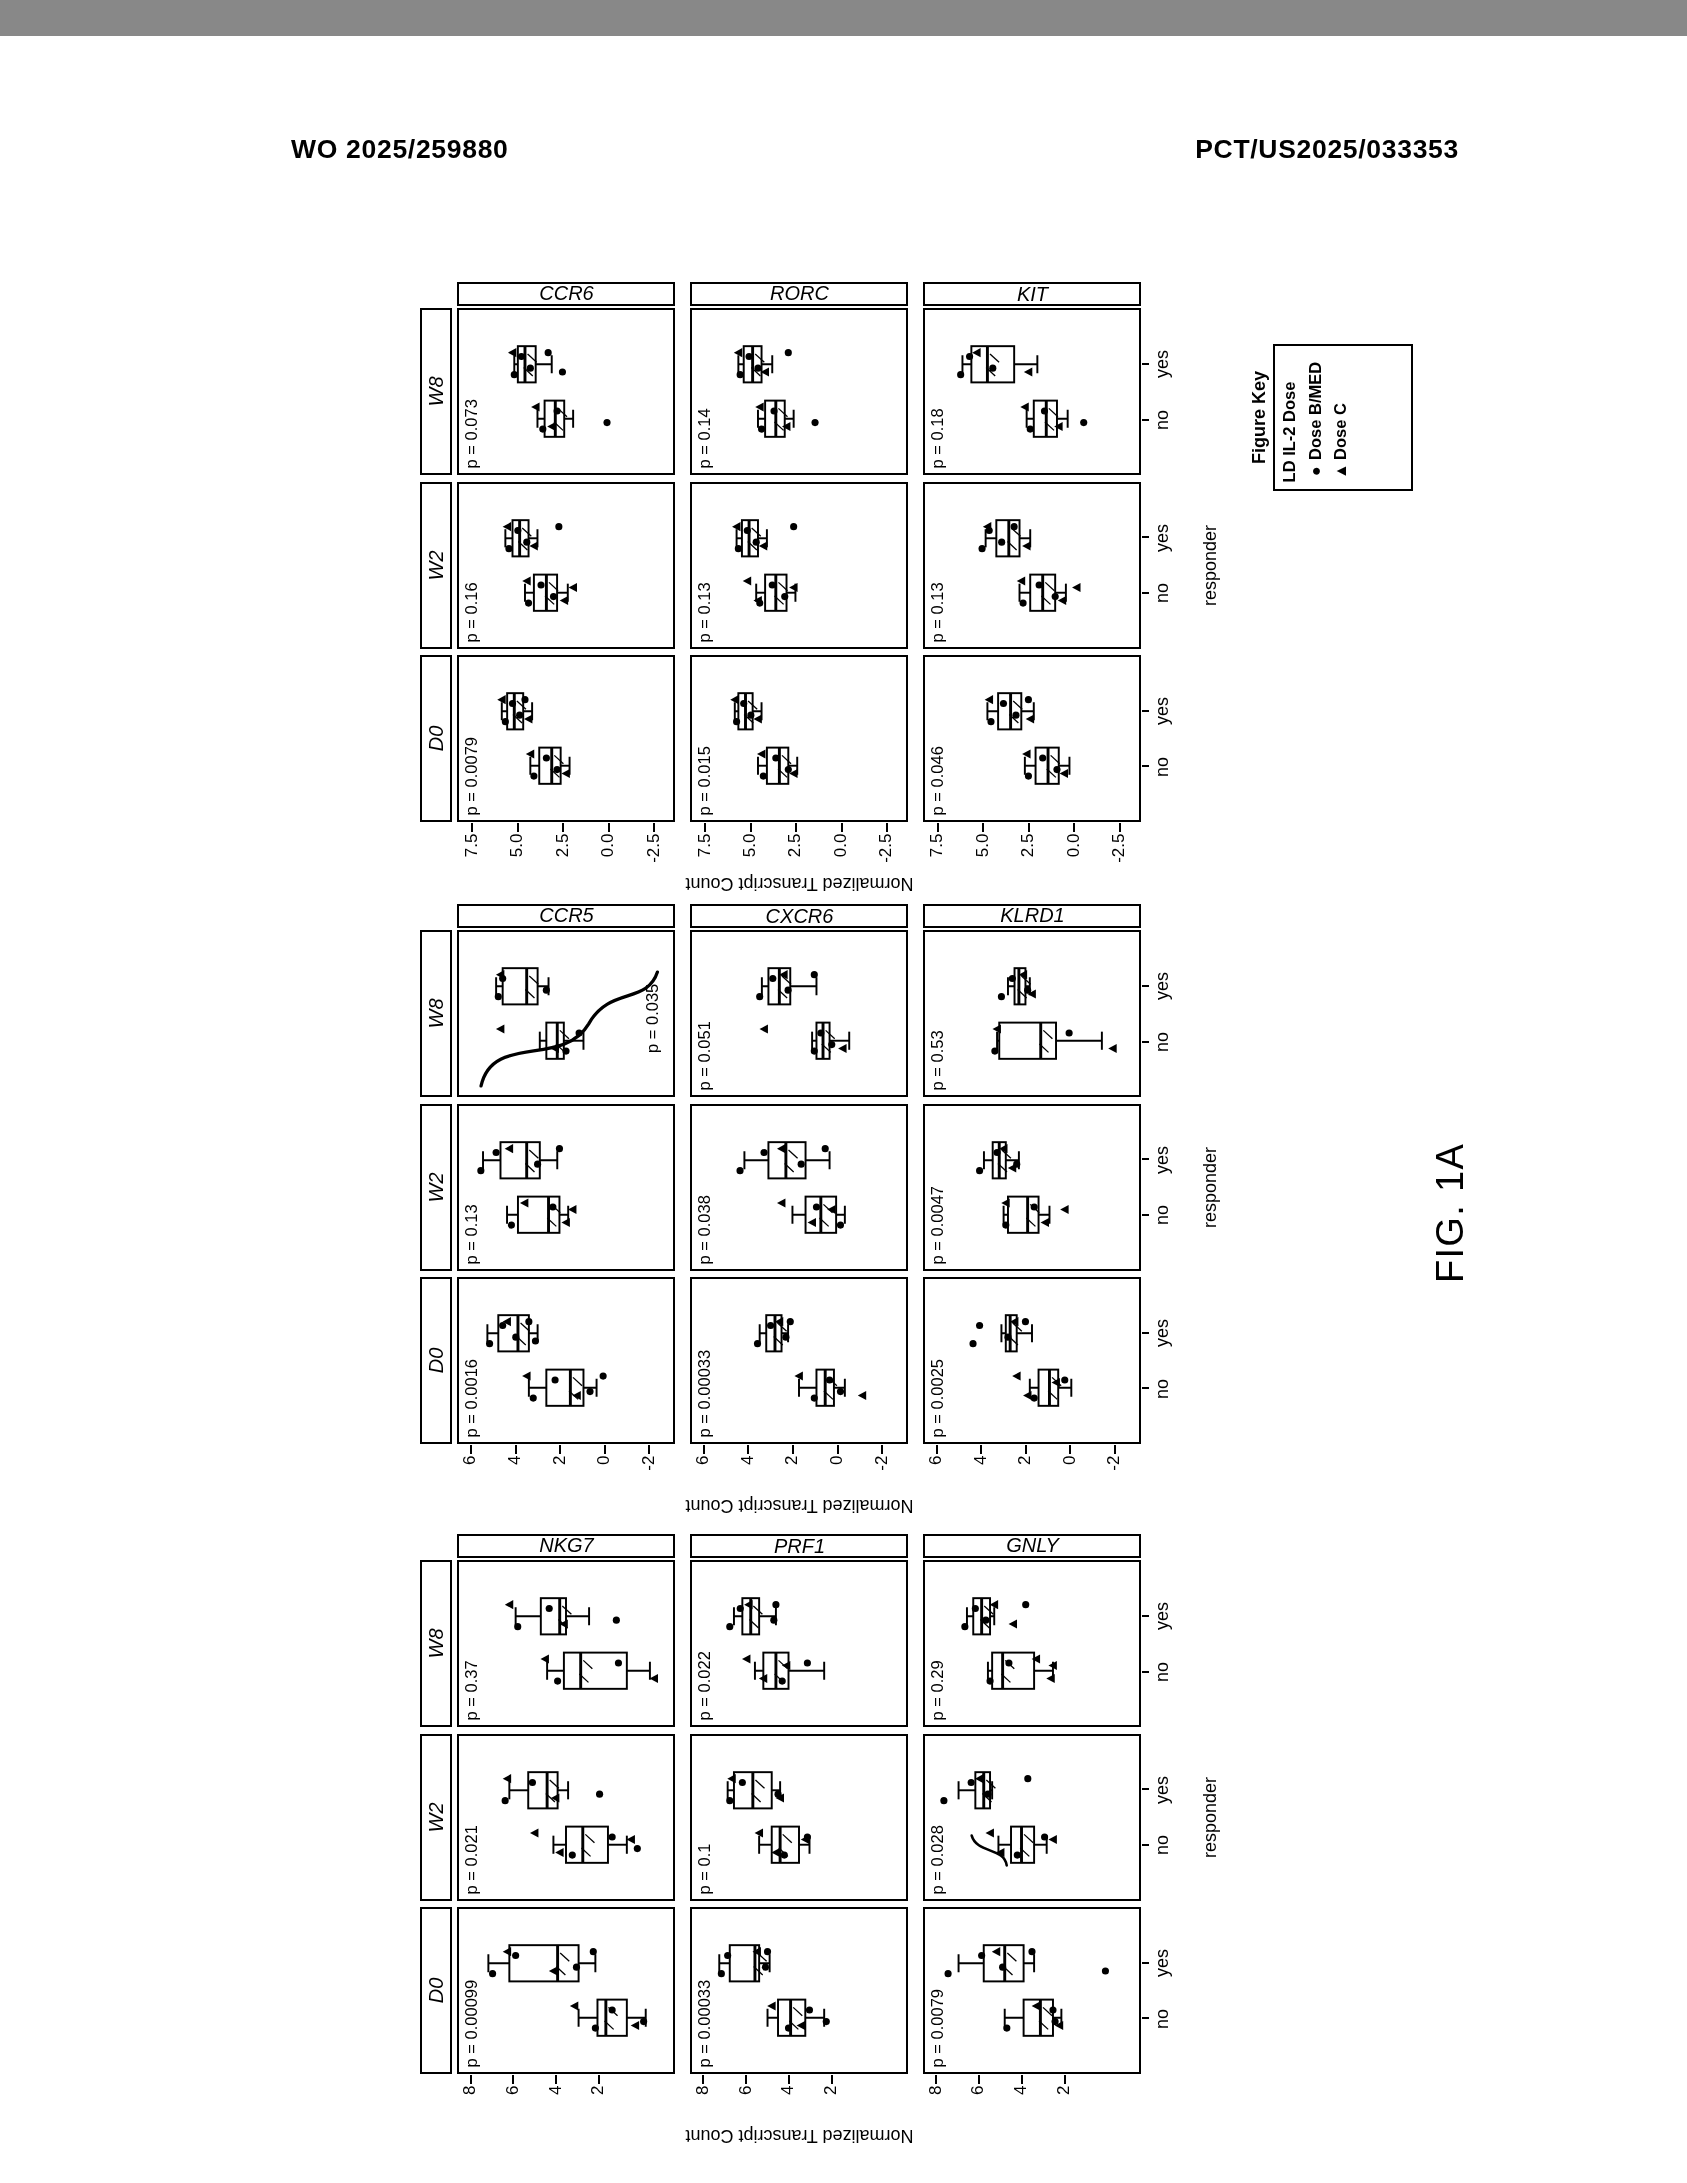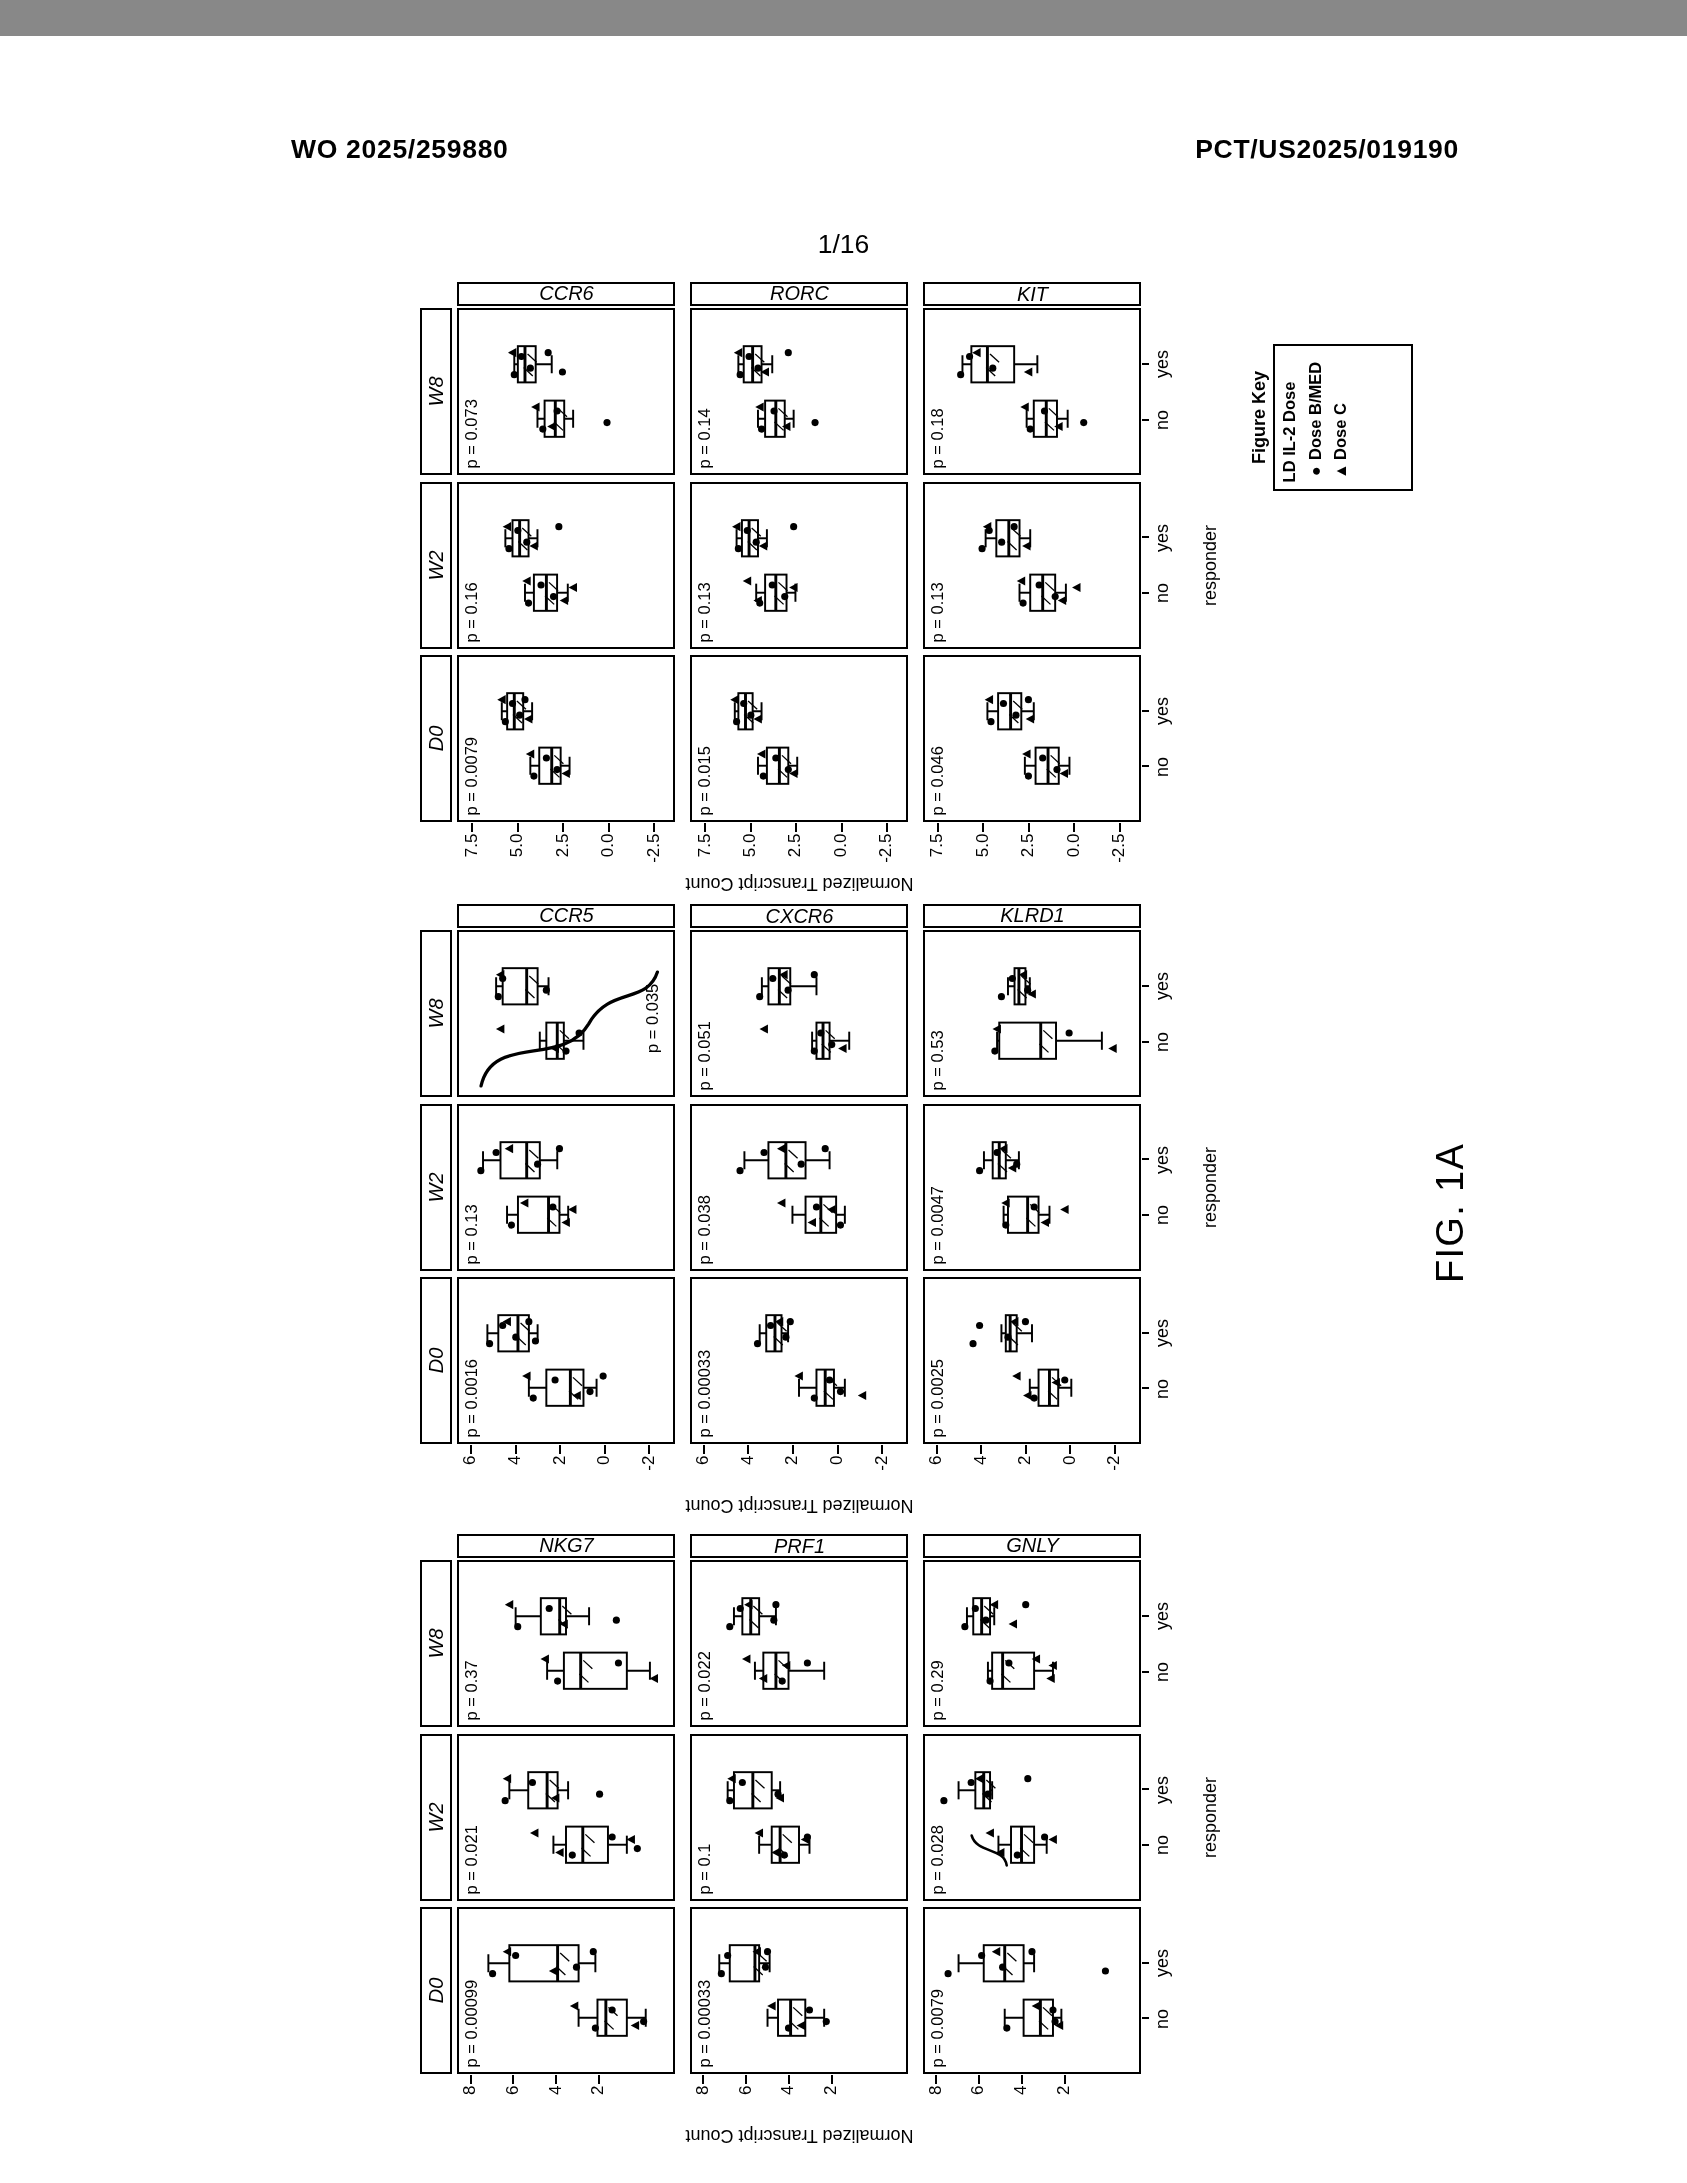"PCT/US2025/019190" div.hdr { text: PCT/US2025/019190 -> PCT/US2025/033353 }
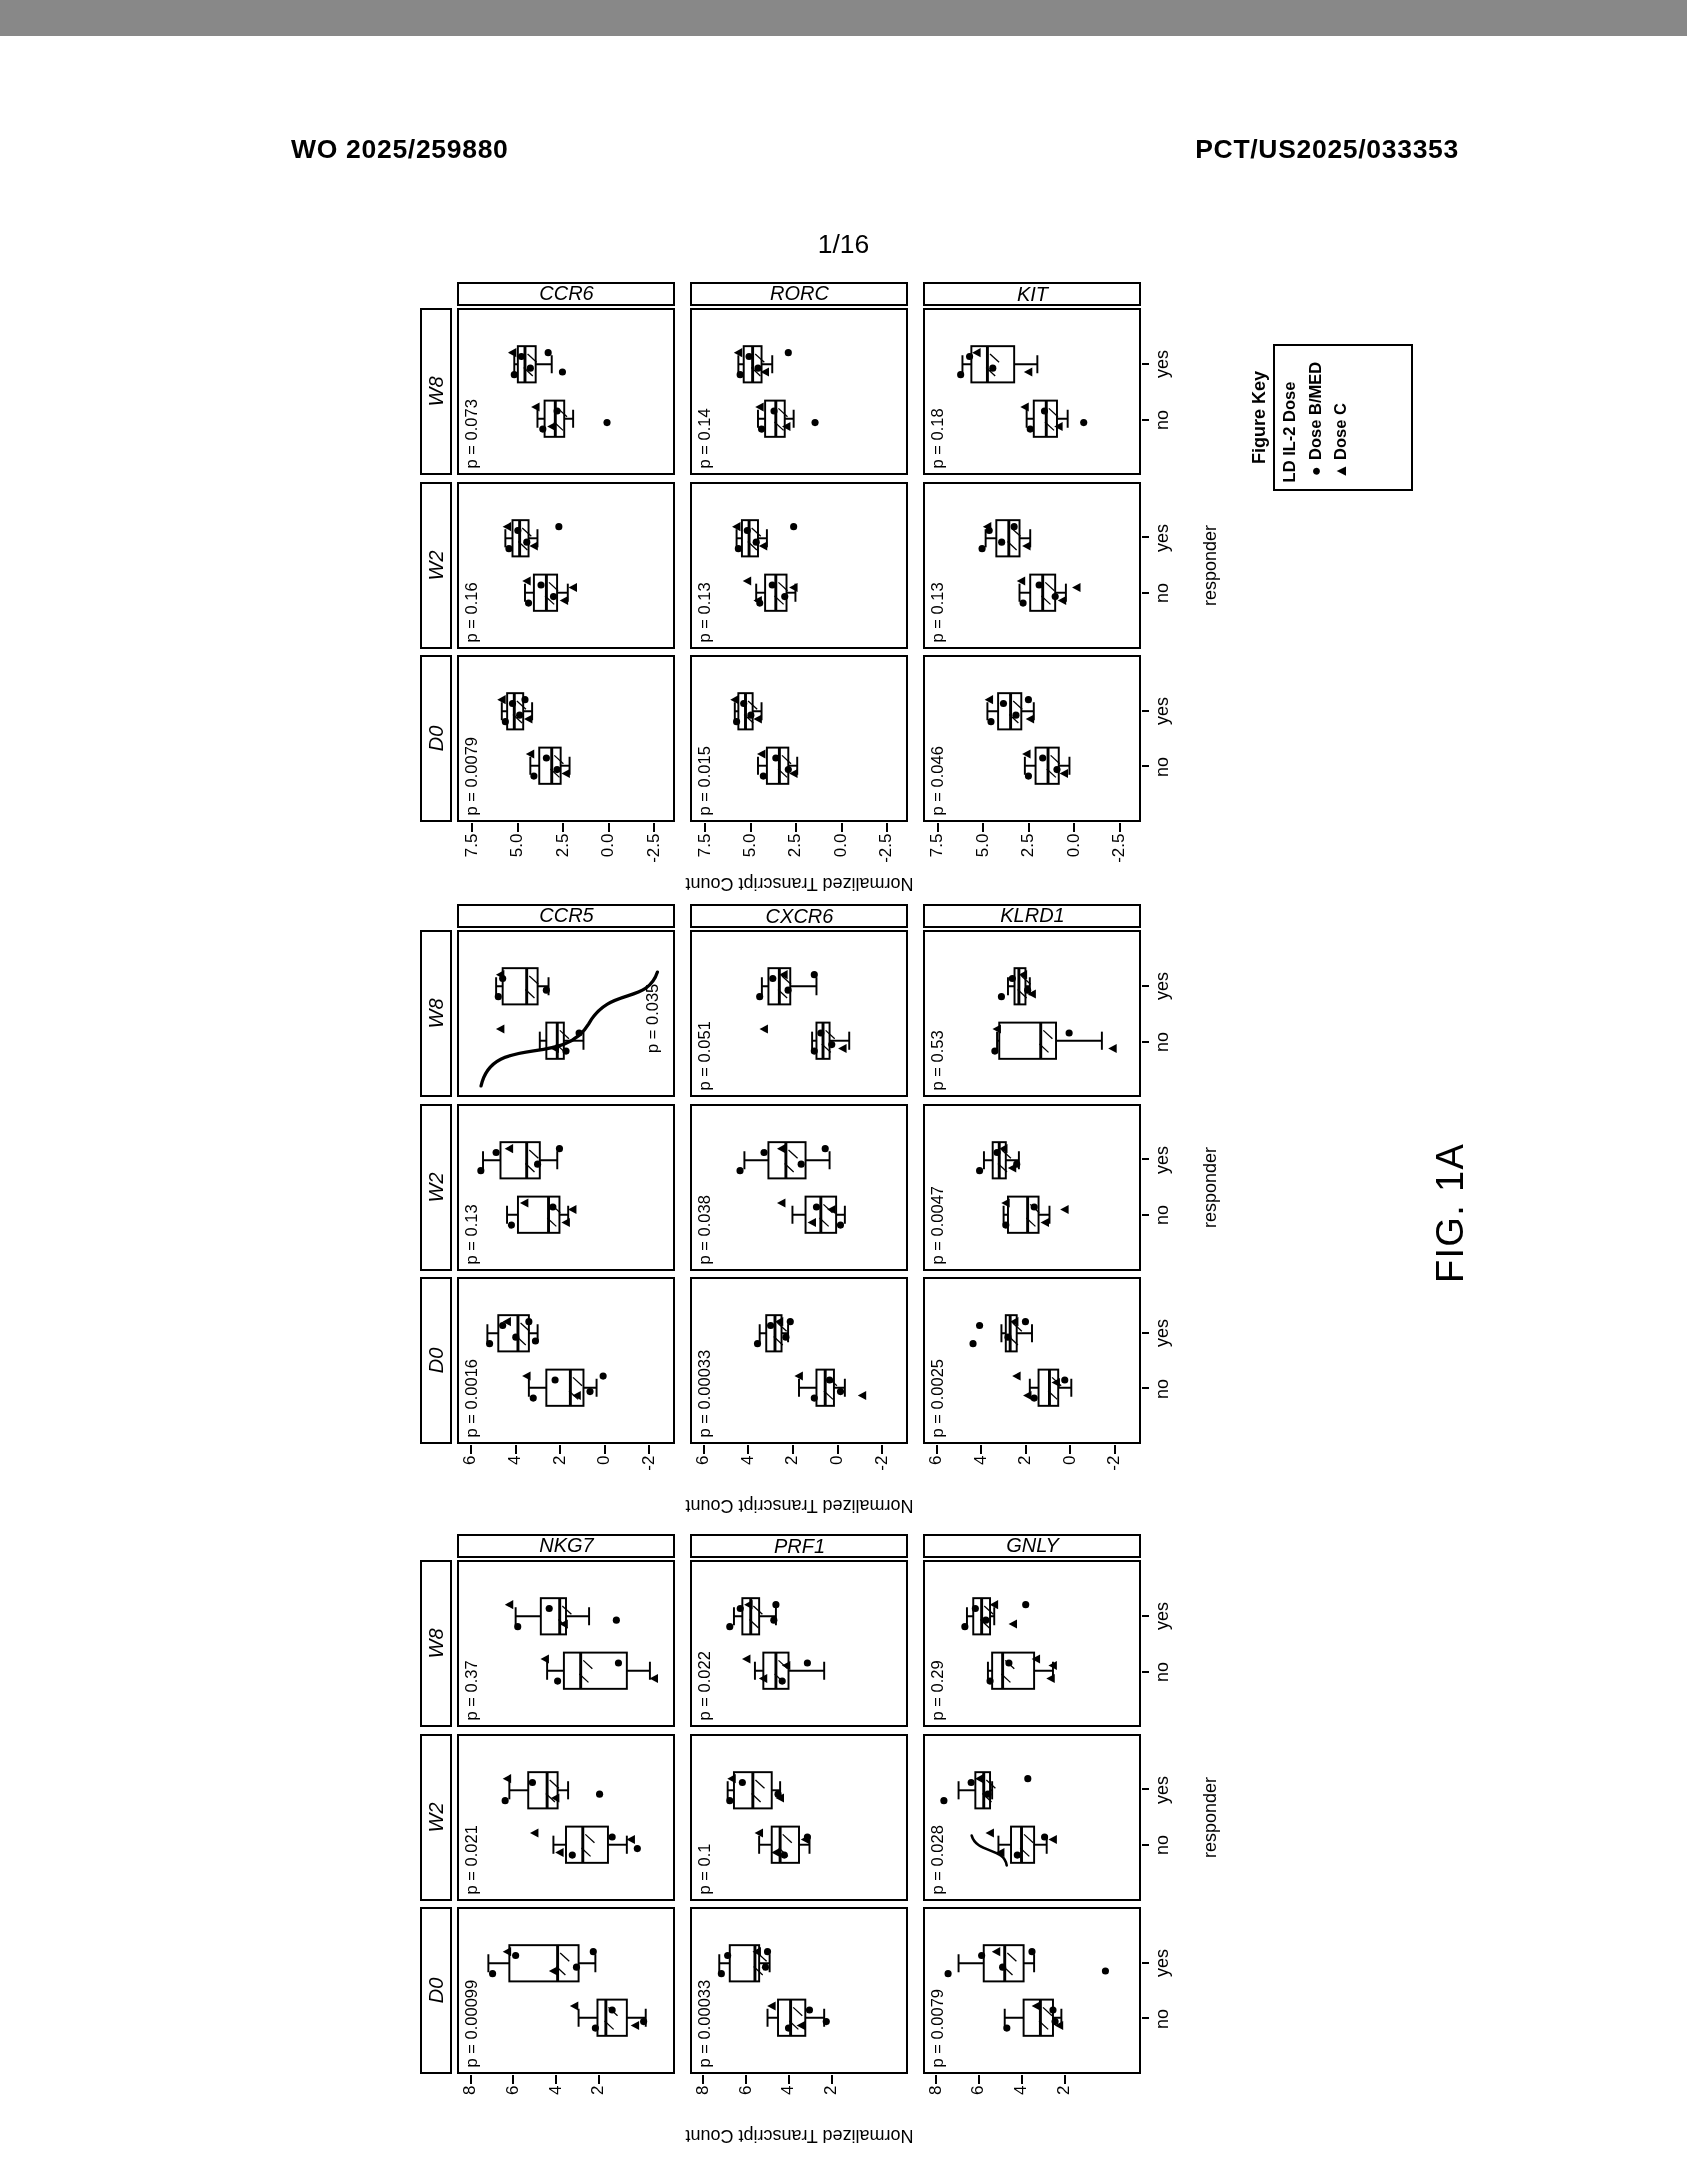"1/16" div.sheet-num { html: <div>1/16</div> -> none }
